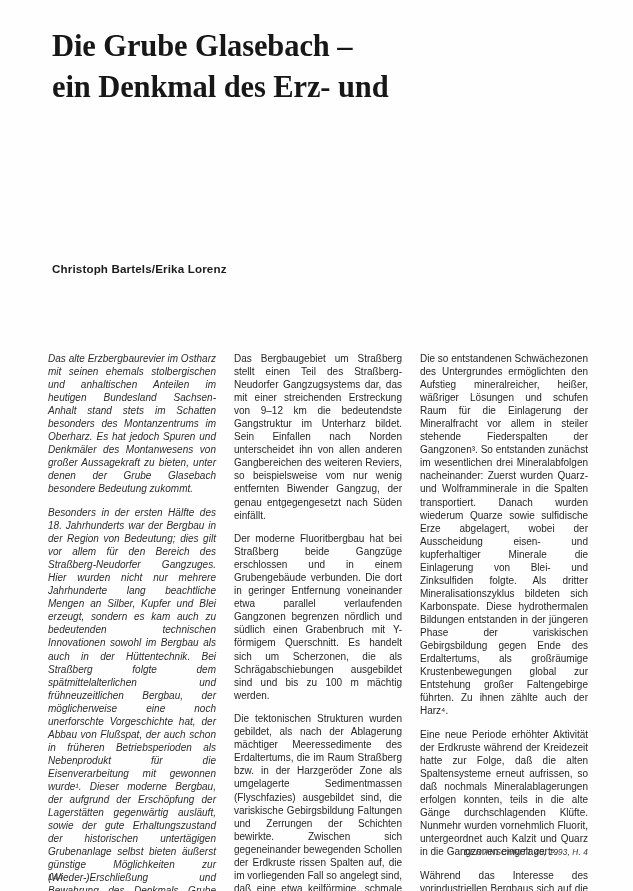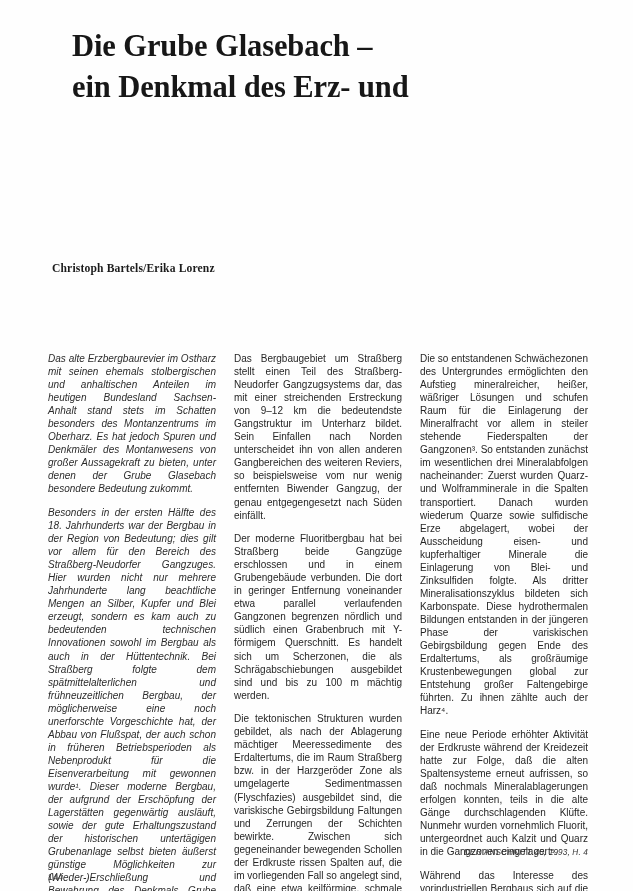"Die Grube Glasebach –" .title-block { margin-left: 20px -> none }
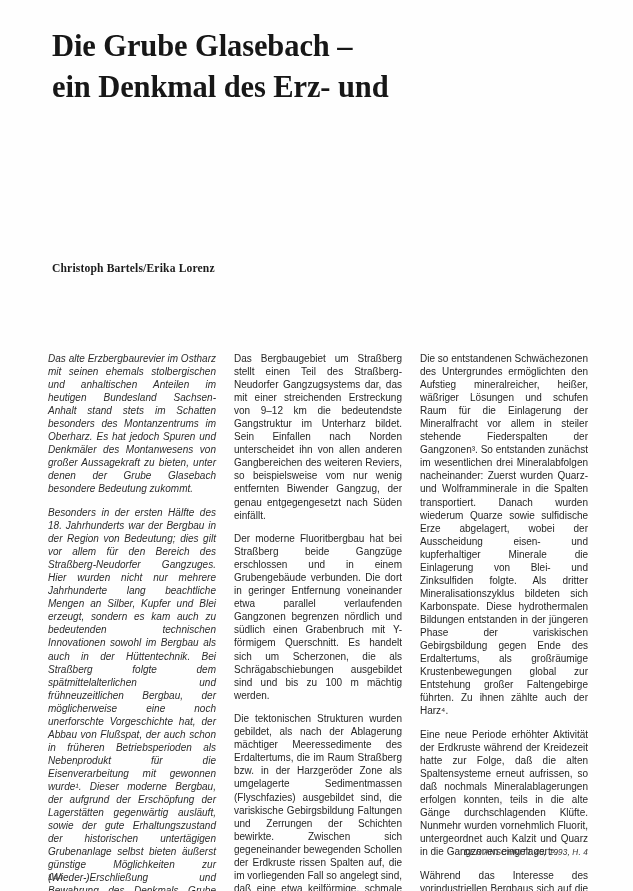"Christoph Bartels/Erika Lorenz" .authors { font-family: Liberation Serif, serif -> Liberation Sans, sans-serif }
